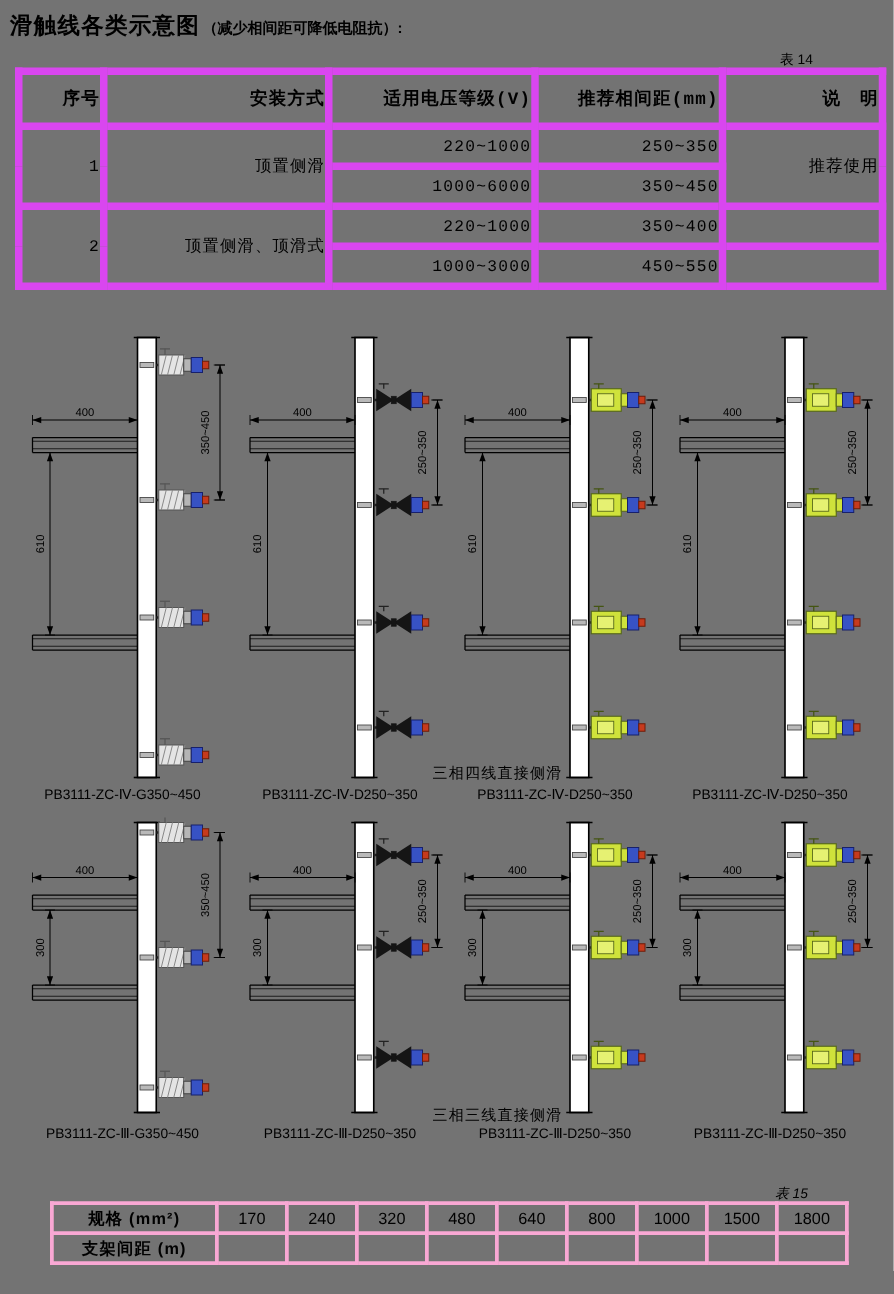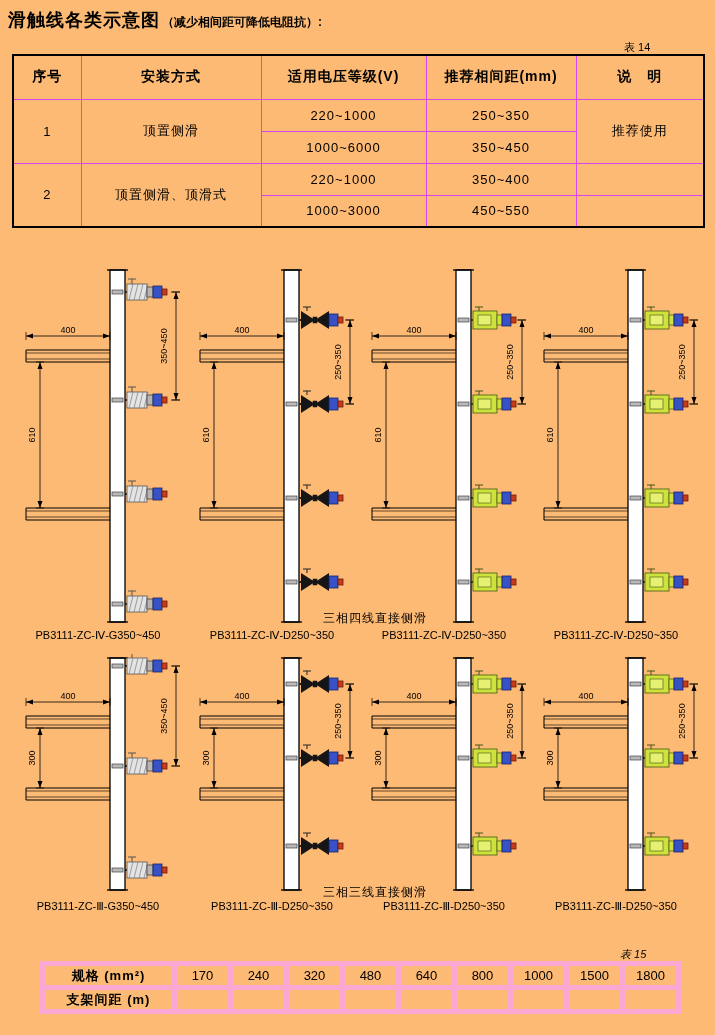"滑触线各类示意图 （减少相间距可降低电阻抗）:" .page { background: #fdba74 -> #737373 }
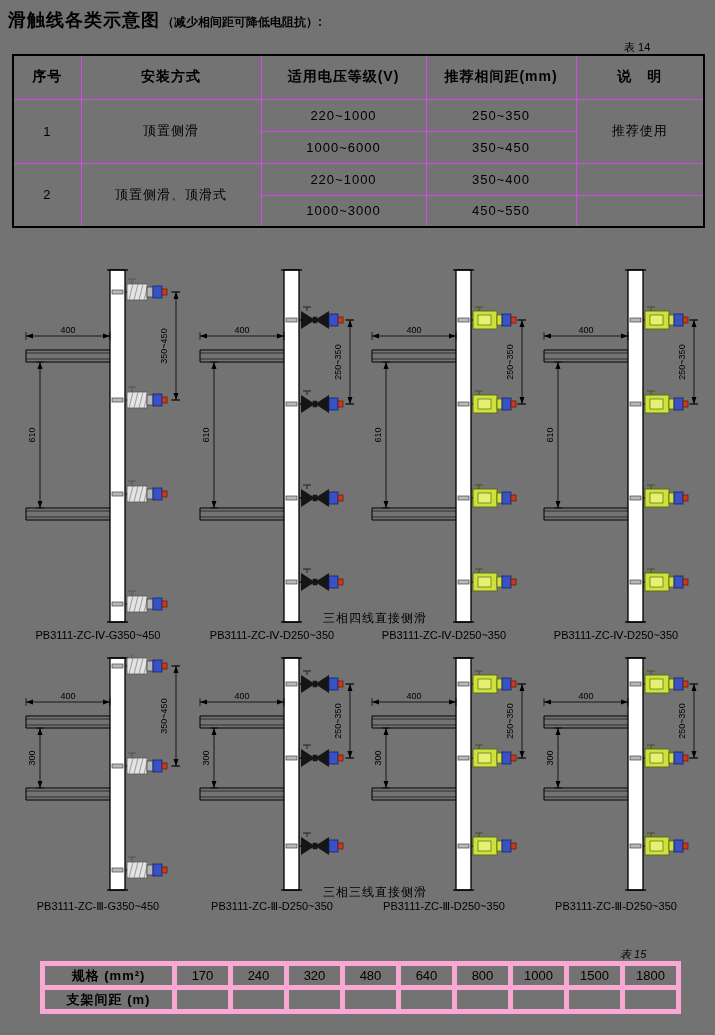"序号" #table14 td { border: 1px solid #d946ef -> 6px solid #d946ef; font-family: none -> Liberation Mono, monospace; text-align: center -> right }
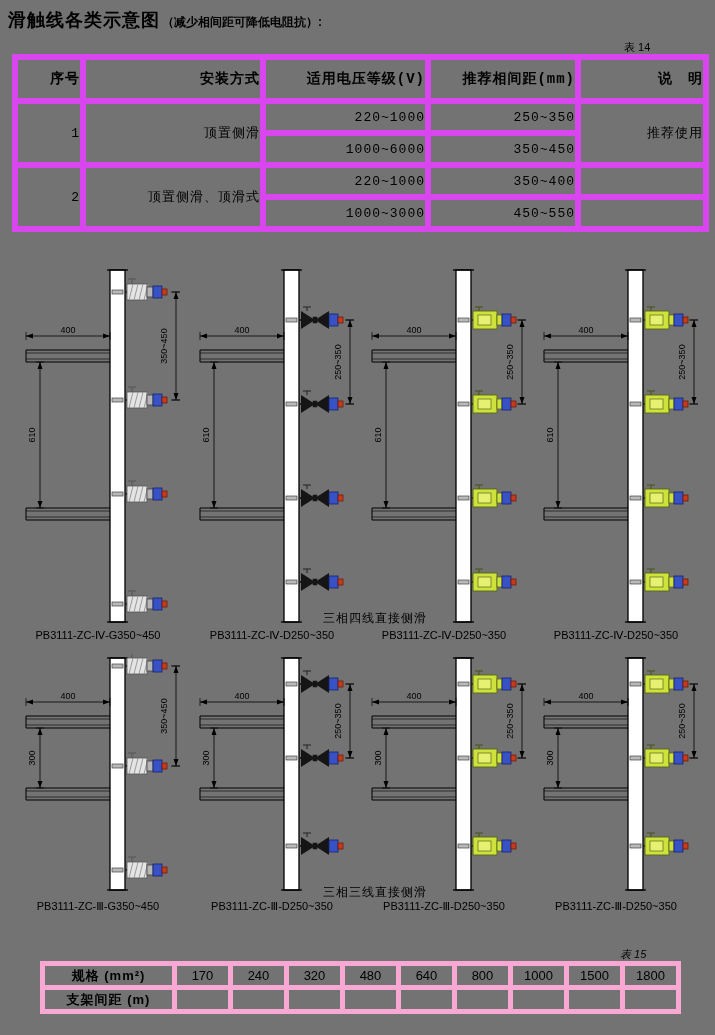"三相四线直接侧滑" .caption { text-align: center -> right }
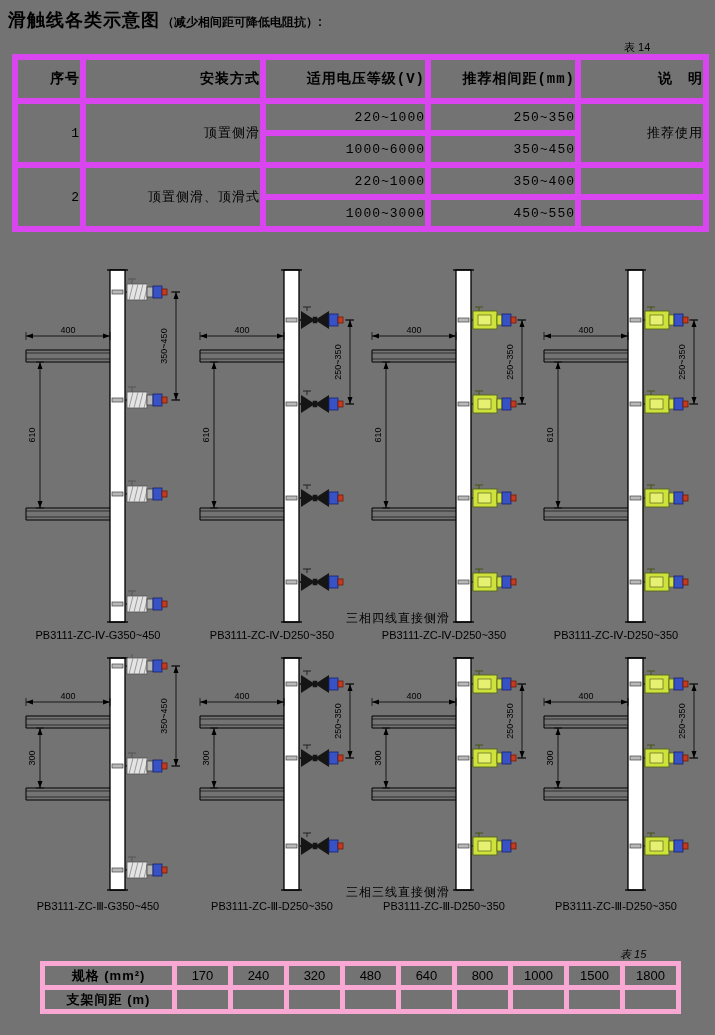"规格 (mm²)" #table15 td { border: 5px solid #f9a8d4 -> 3px solid #f9a8d4 }
